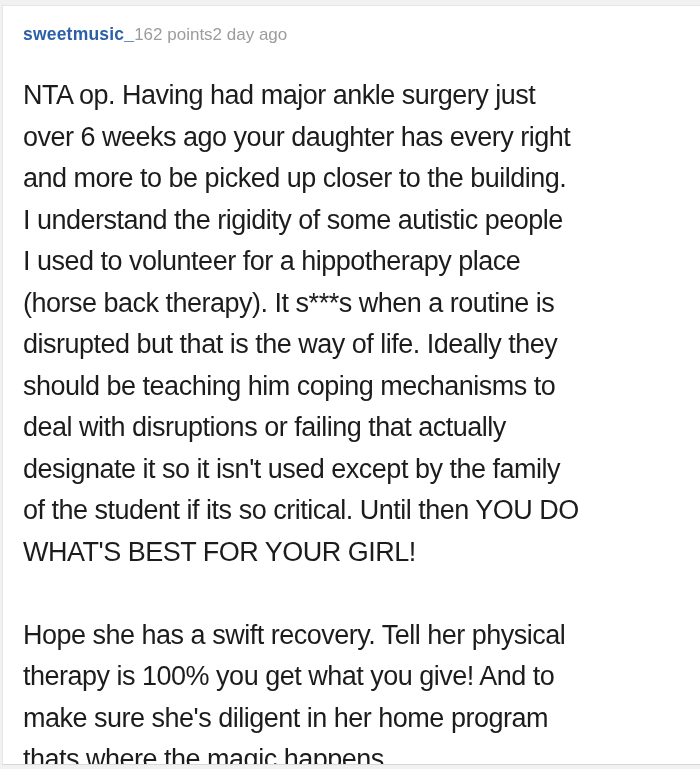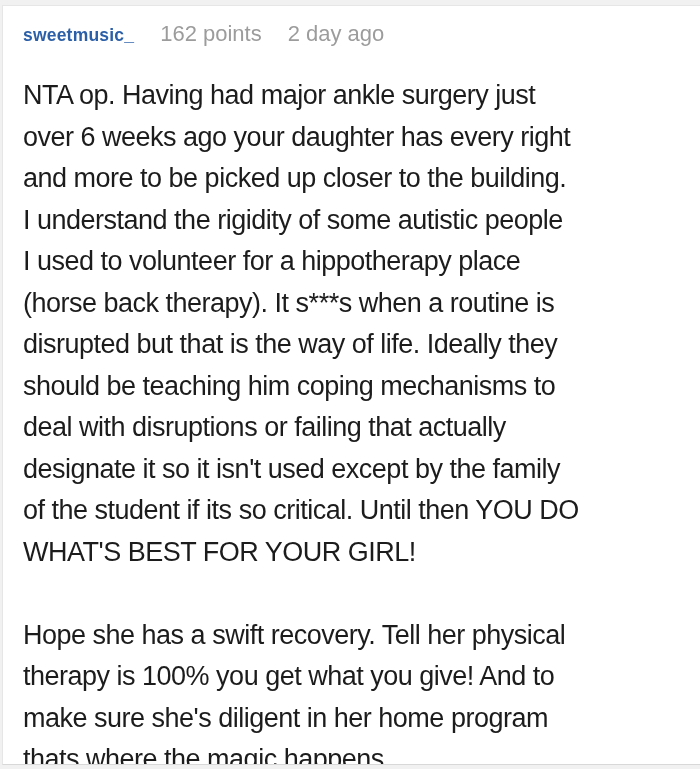"sweetmusic_" .comment-header { gap: 26px -> none }
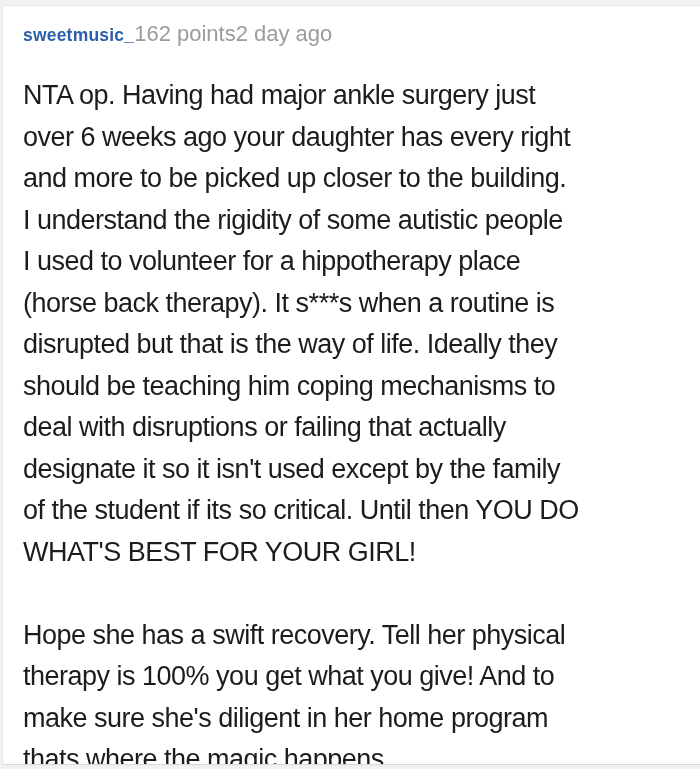"162 points" .meta { font-size: 22px -> 17px }
